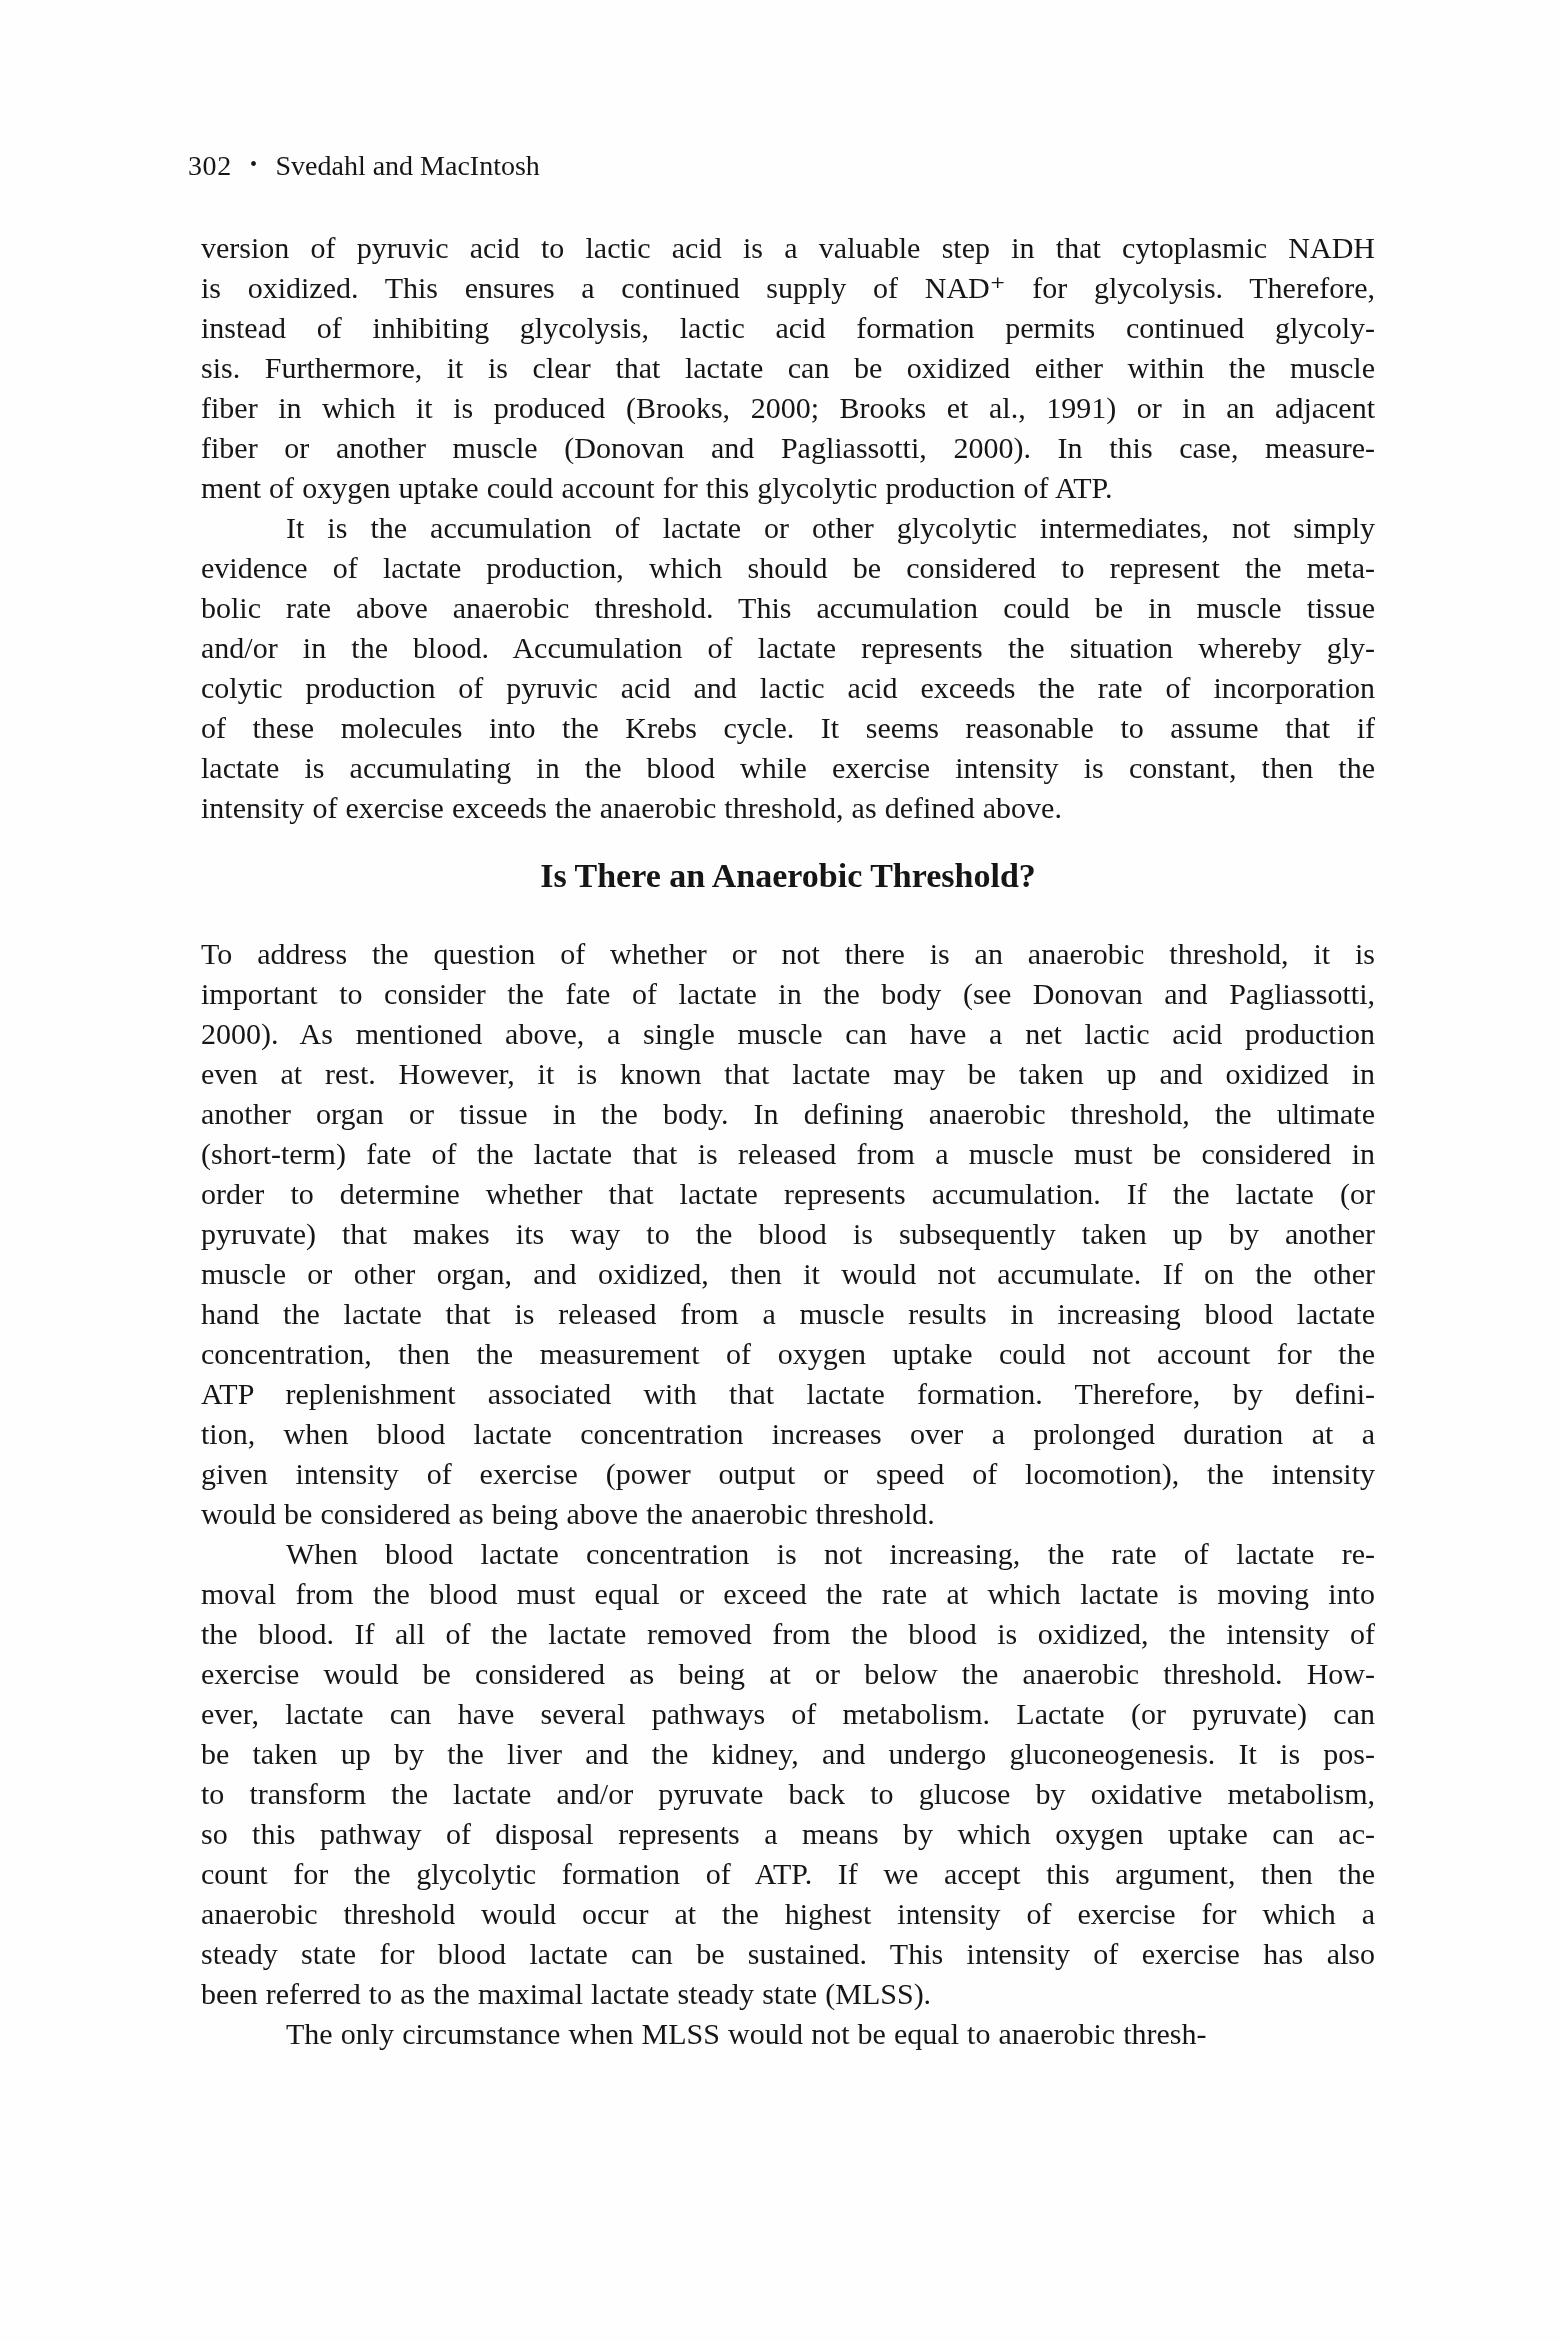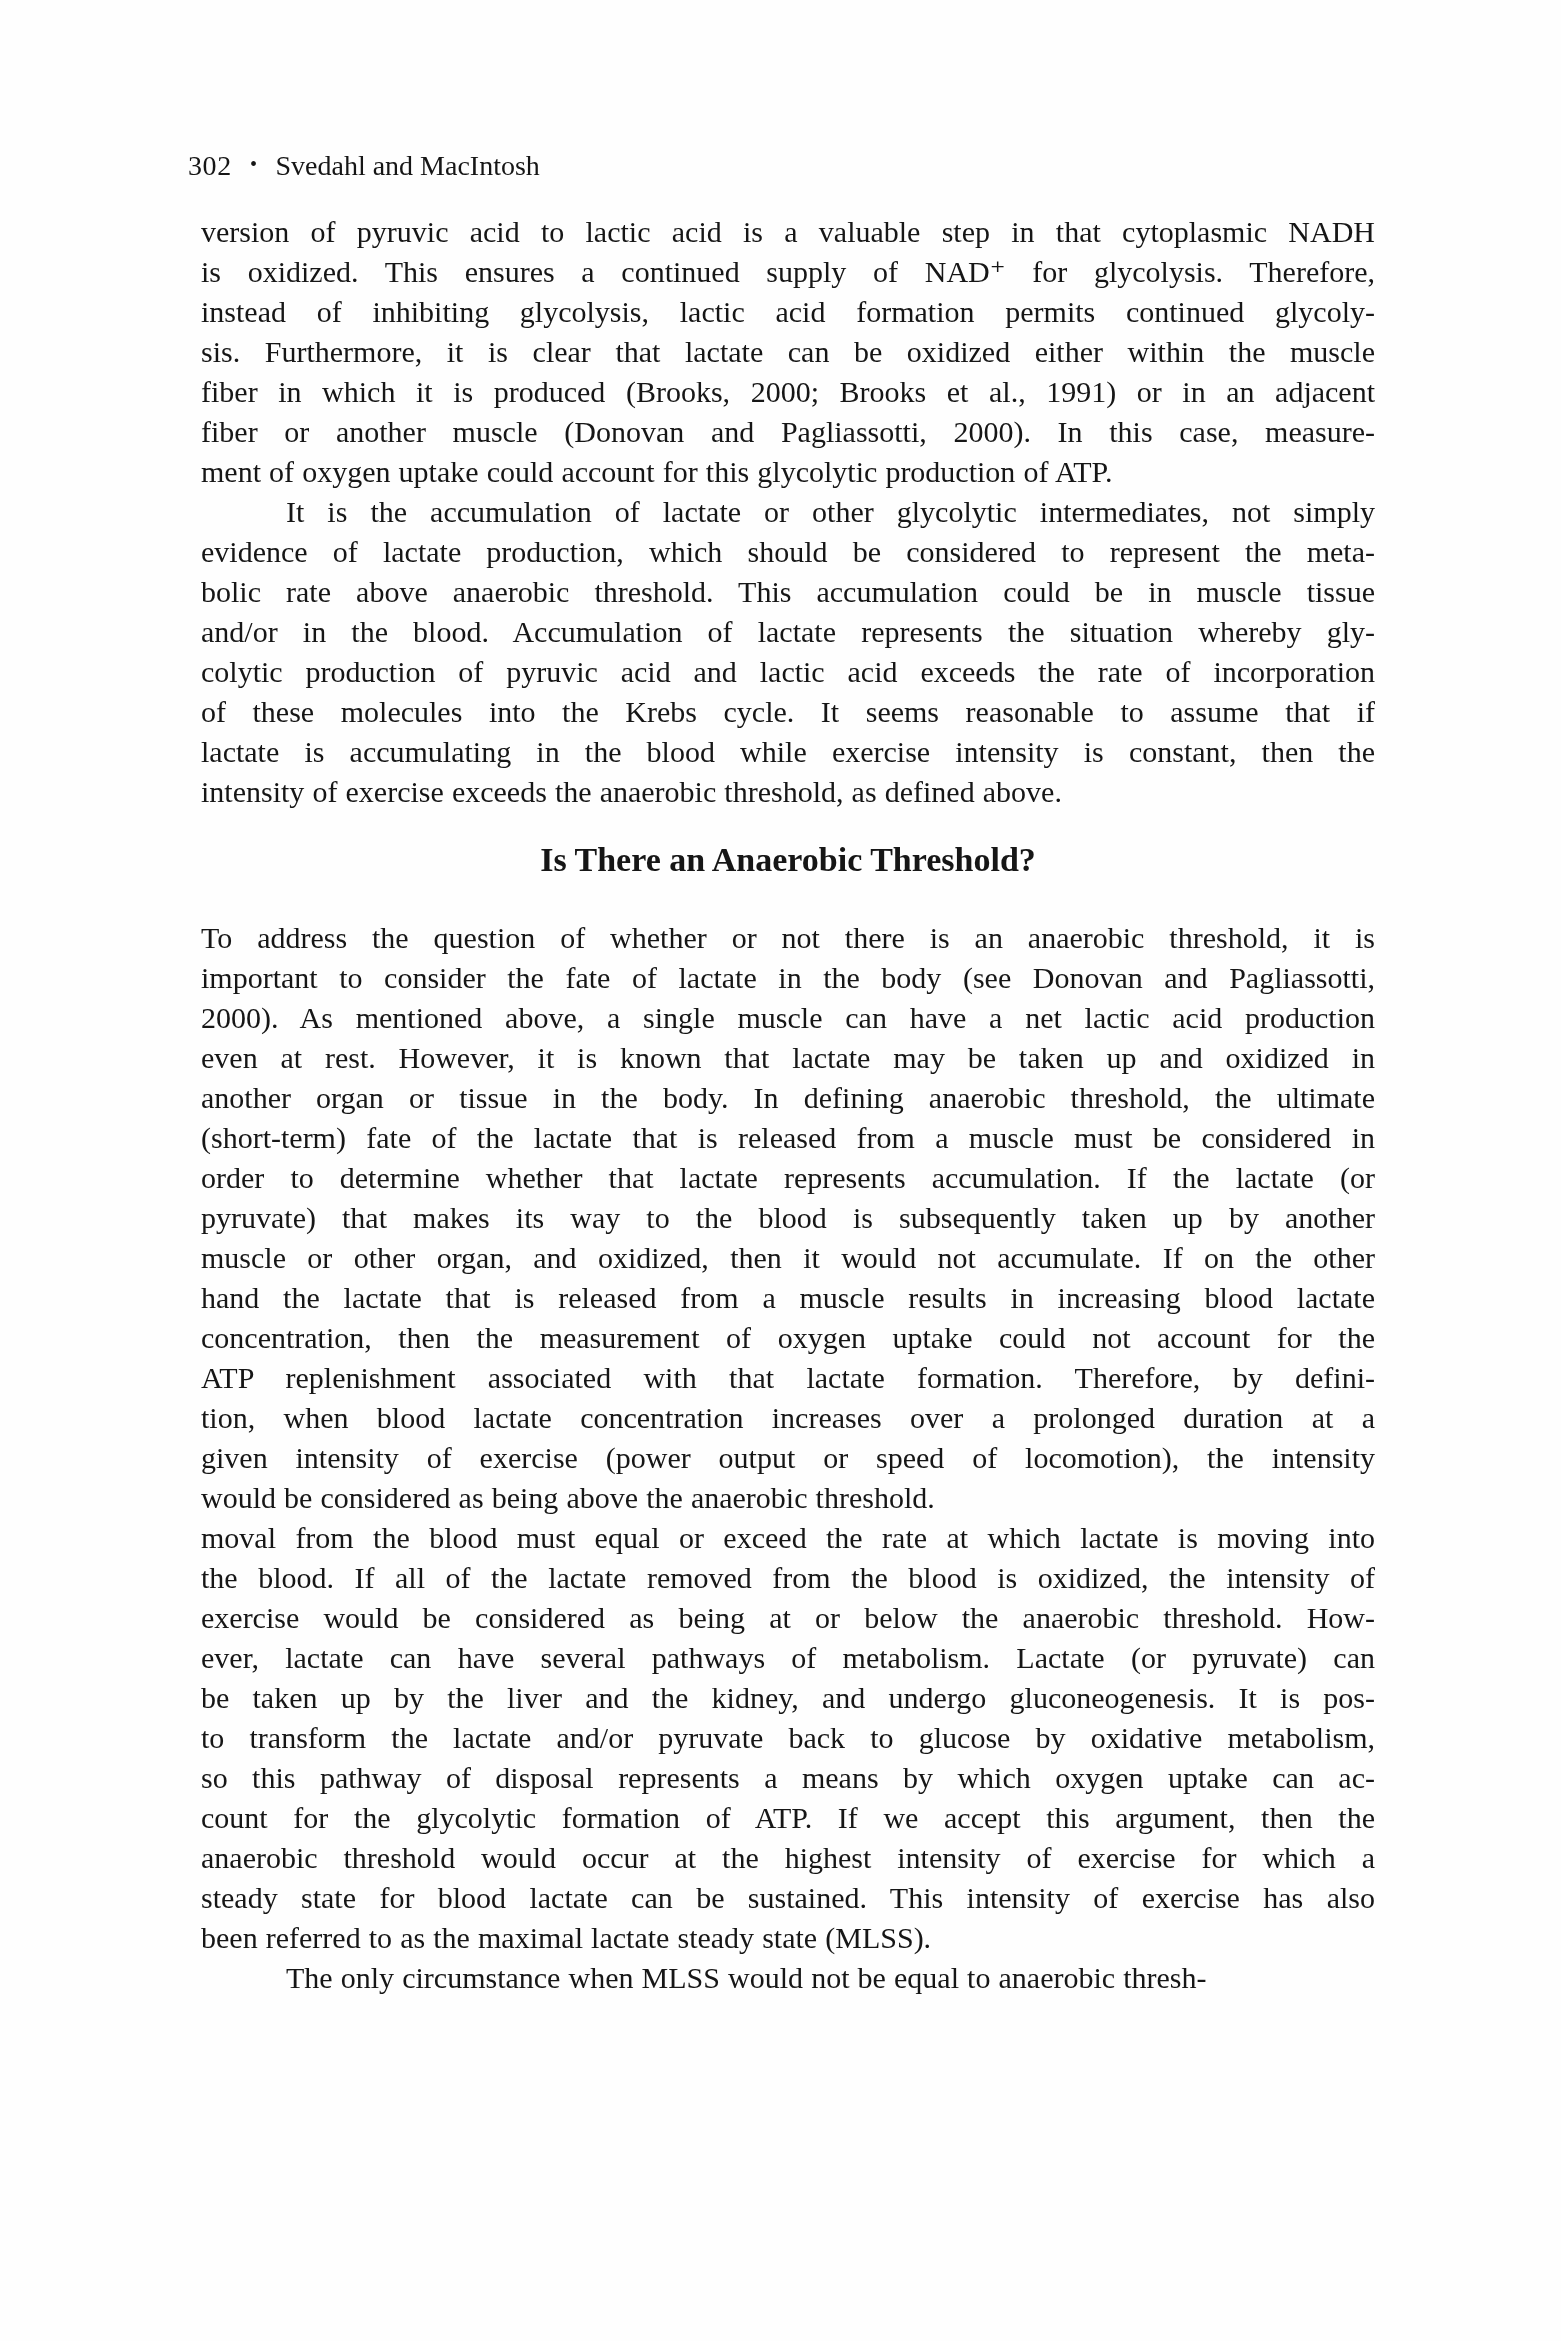"version of pyruvic acid to" .body-block { top: 212px -> 228px }
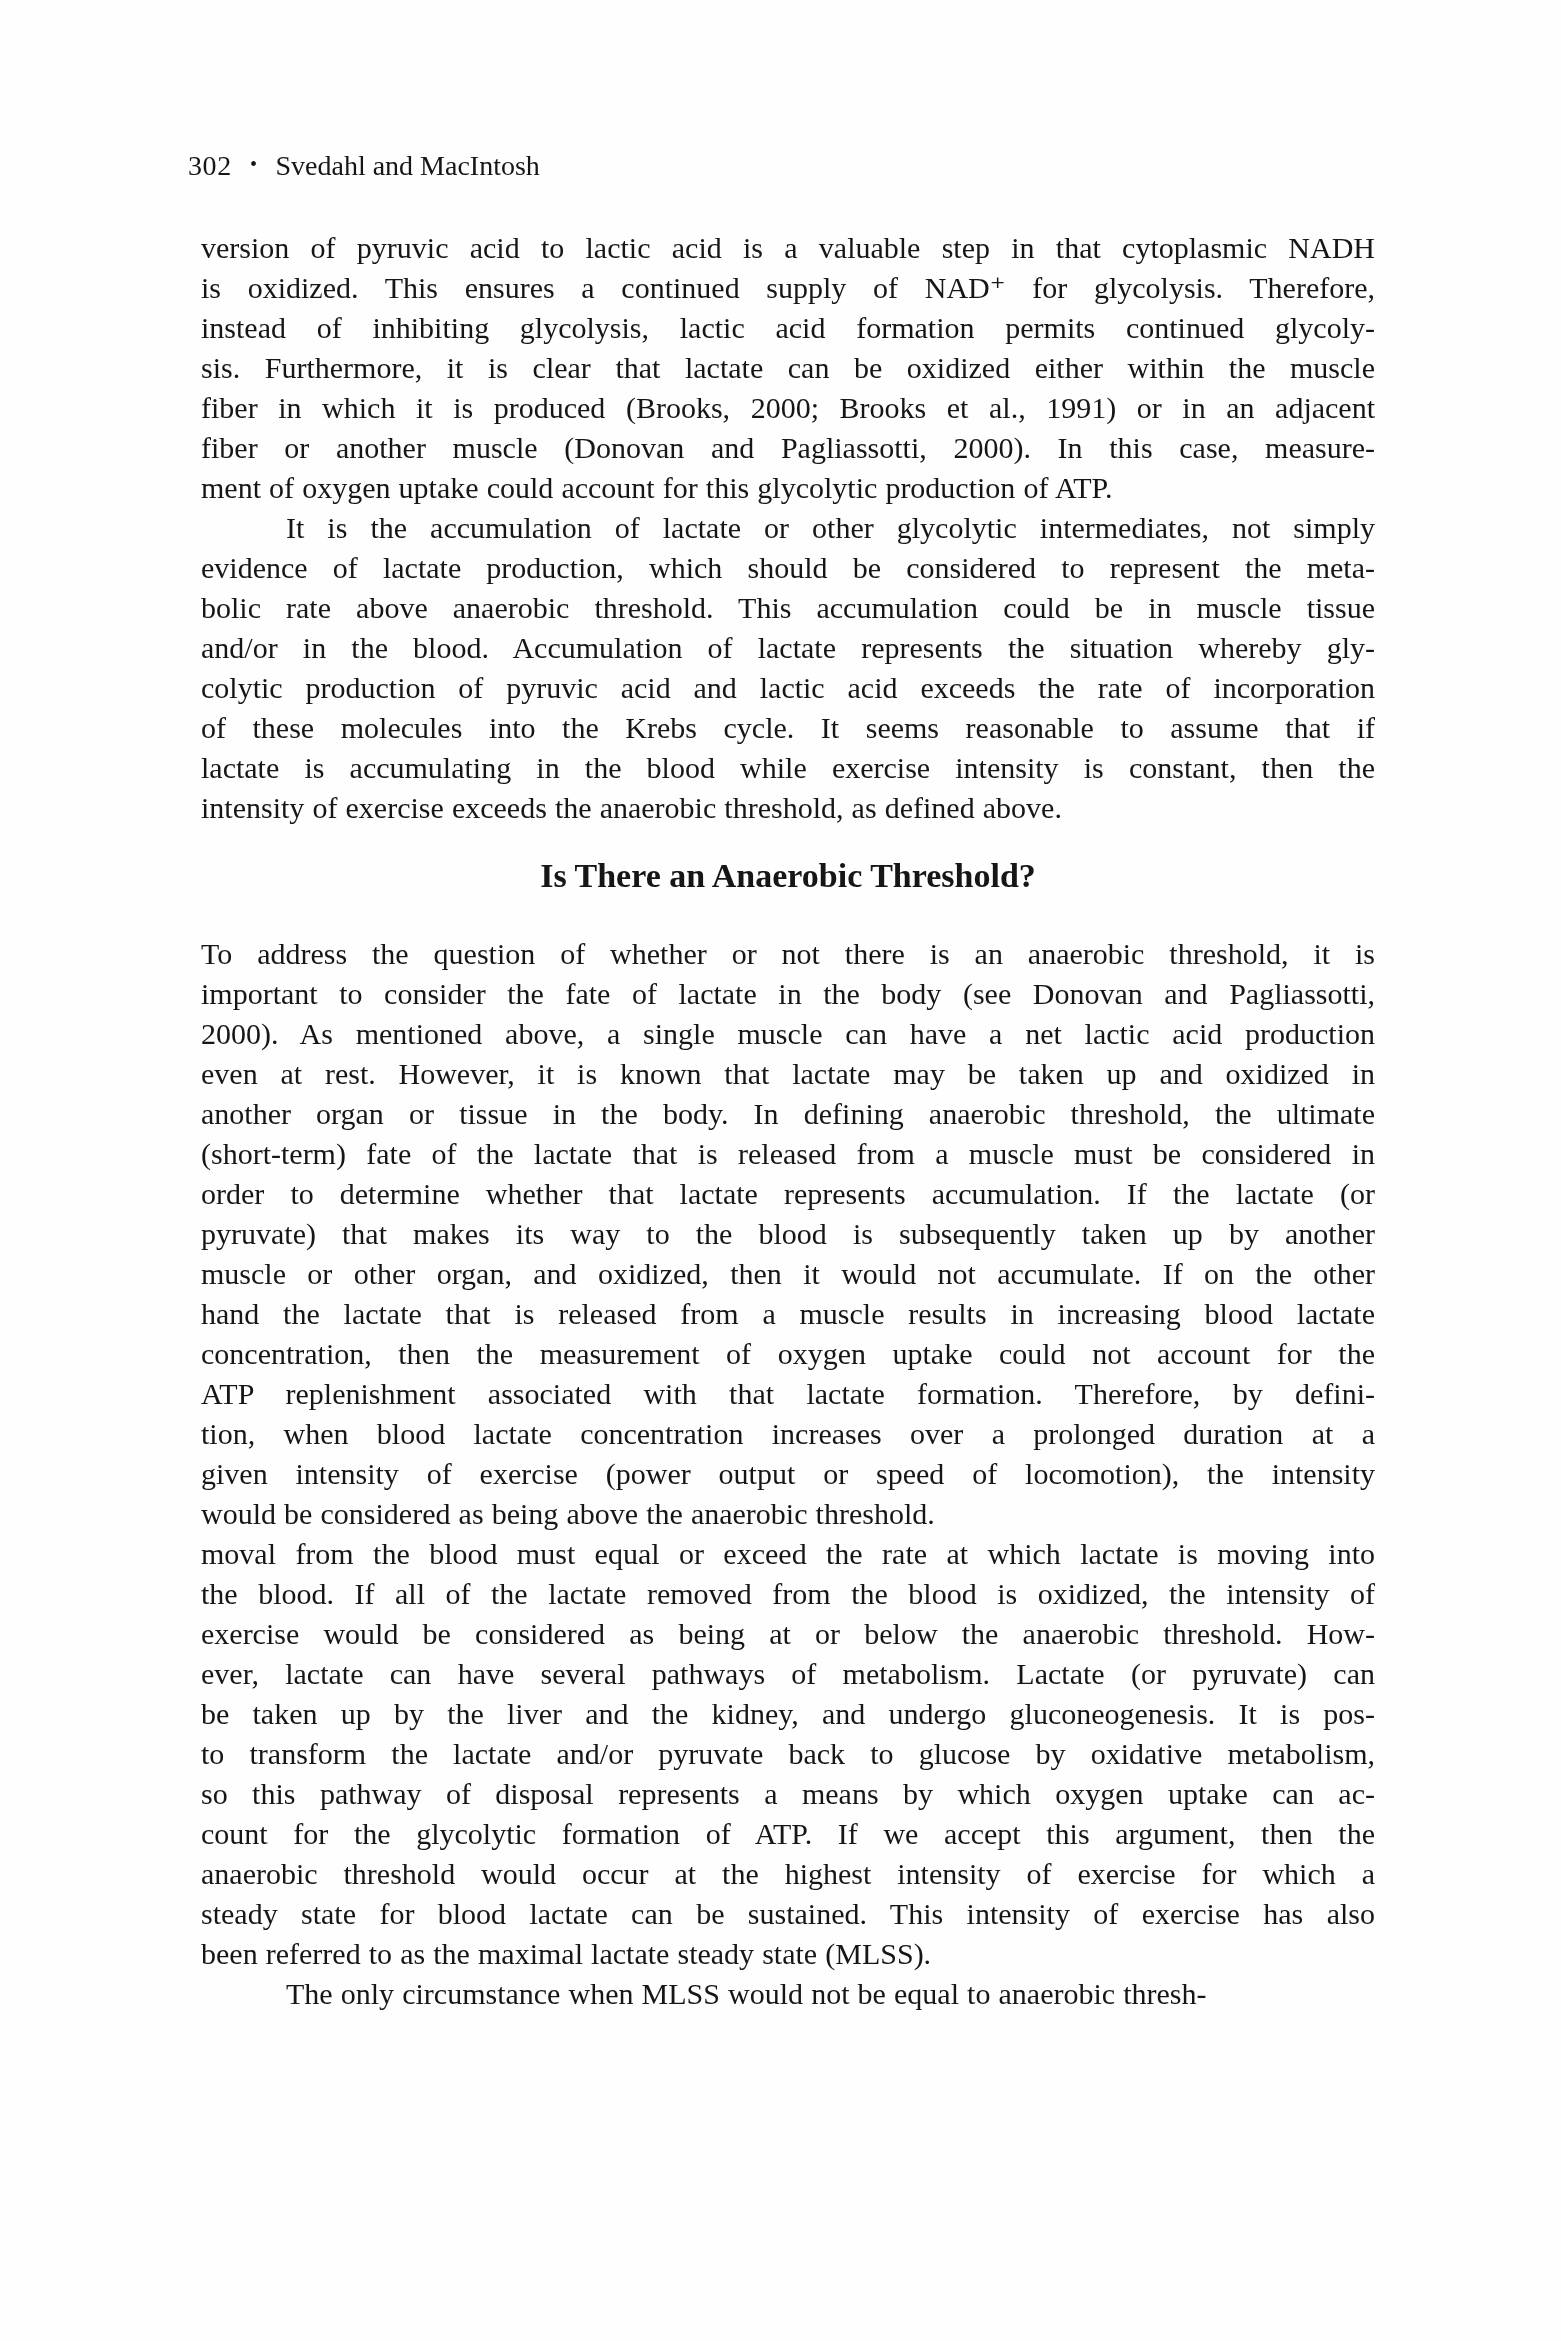"When blood lactate concentration is" div.line { html: none -> <div>When blood lactate concentration is not increasing, the rate of lactate re-</div> }
